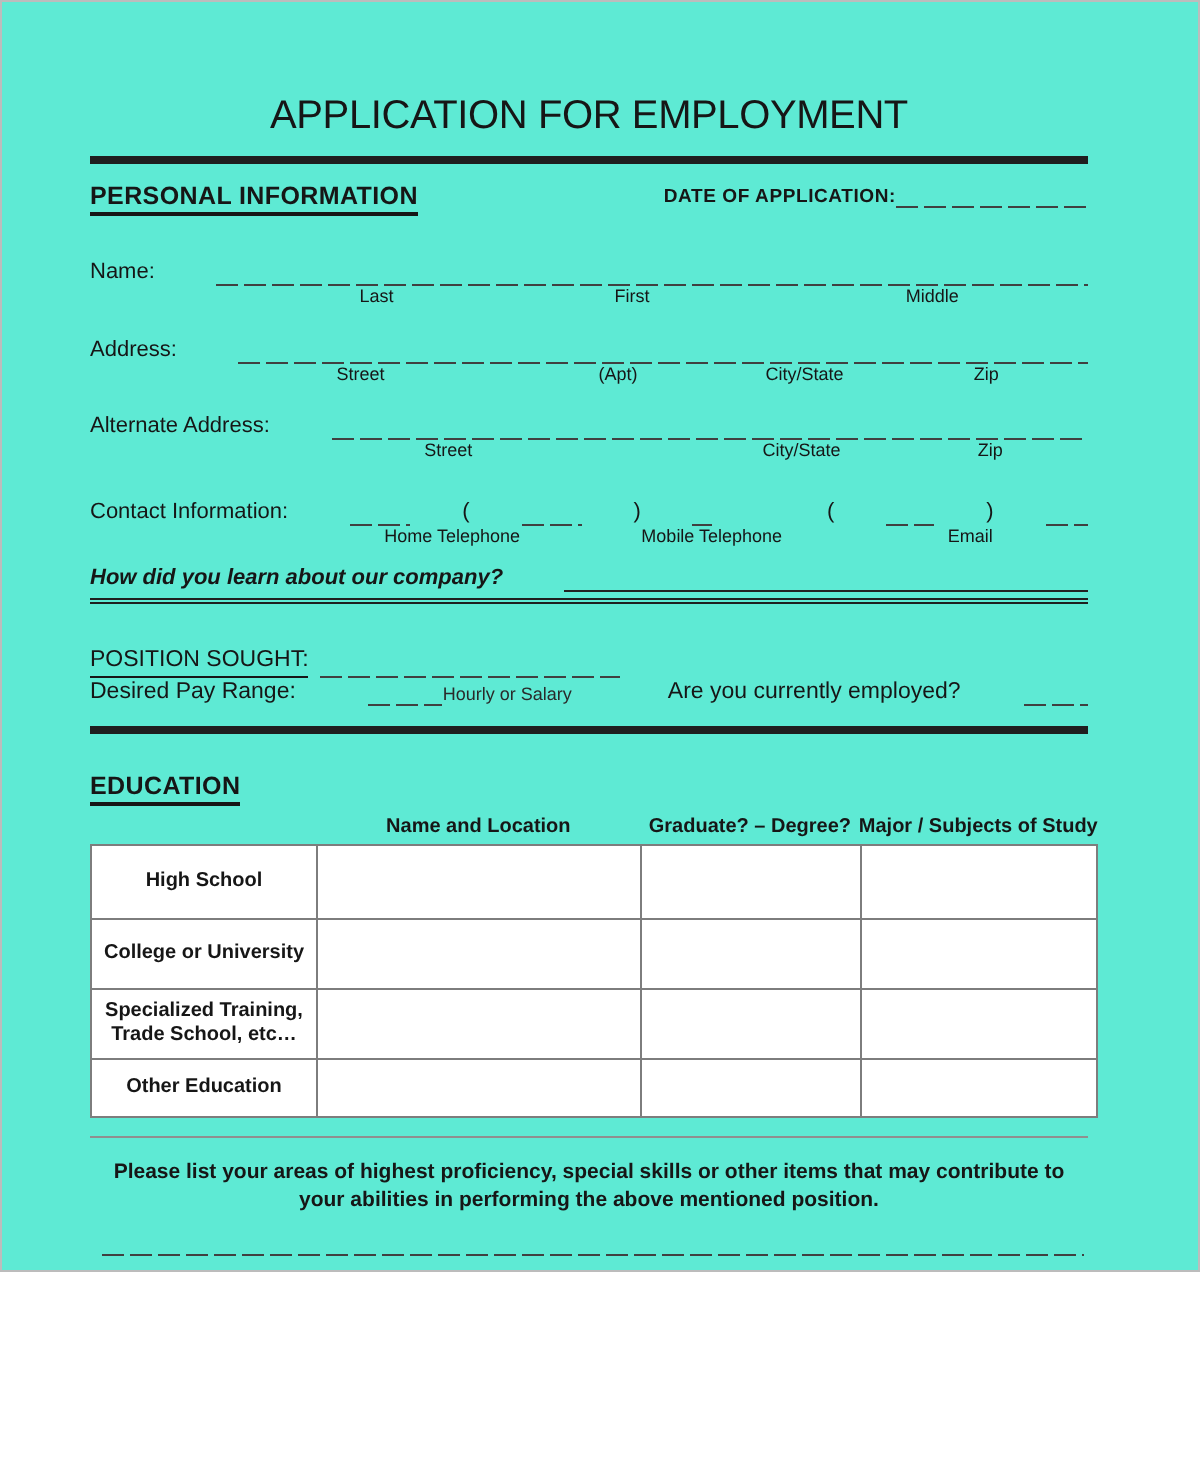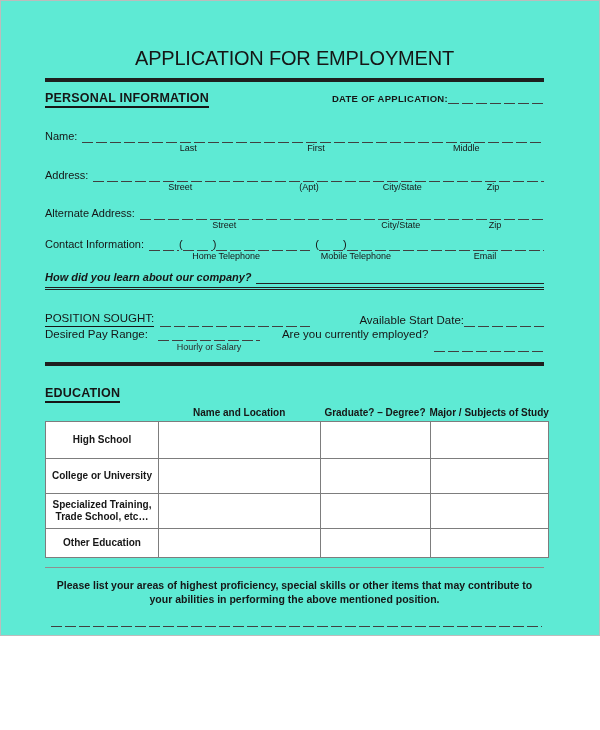"PERSONAL INFORMATION" .row { gap: none -> 26px }
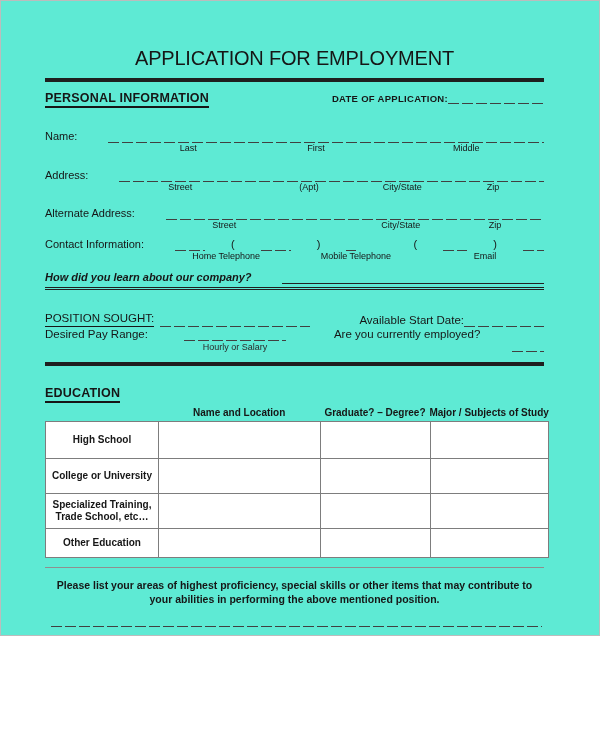"Contact Information:" div.row { margin-top: 5px -> 17px }
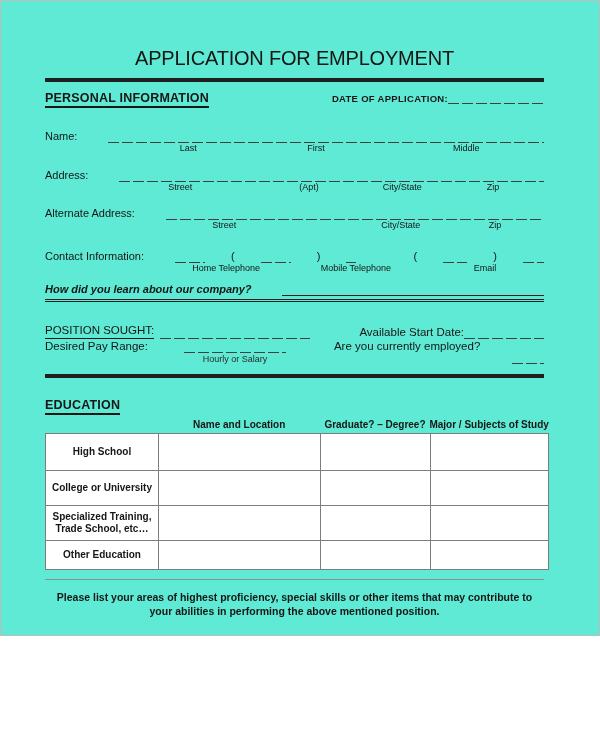"Available Start Date:" span.grp { html: <span> <span>Available Start Date:</span> <span></span> </span> -> none }
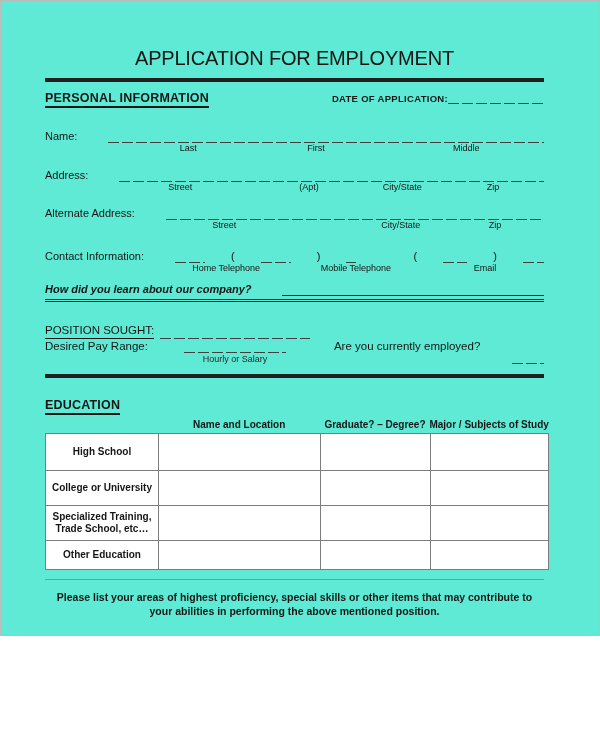"Hourly or Salary" .pay-stack { flex-direction: column -> row }
